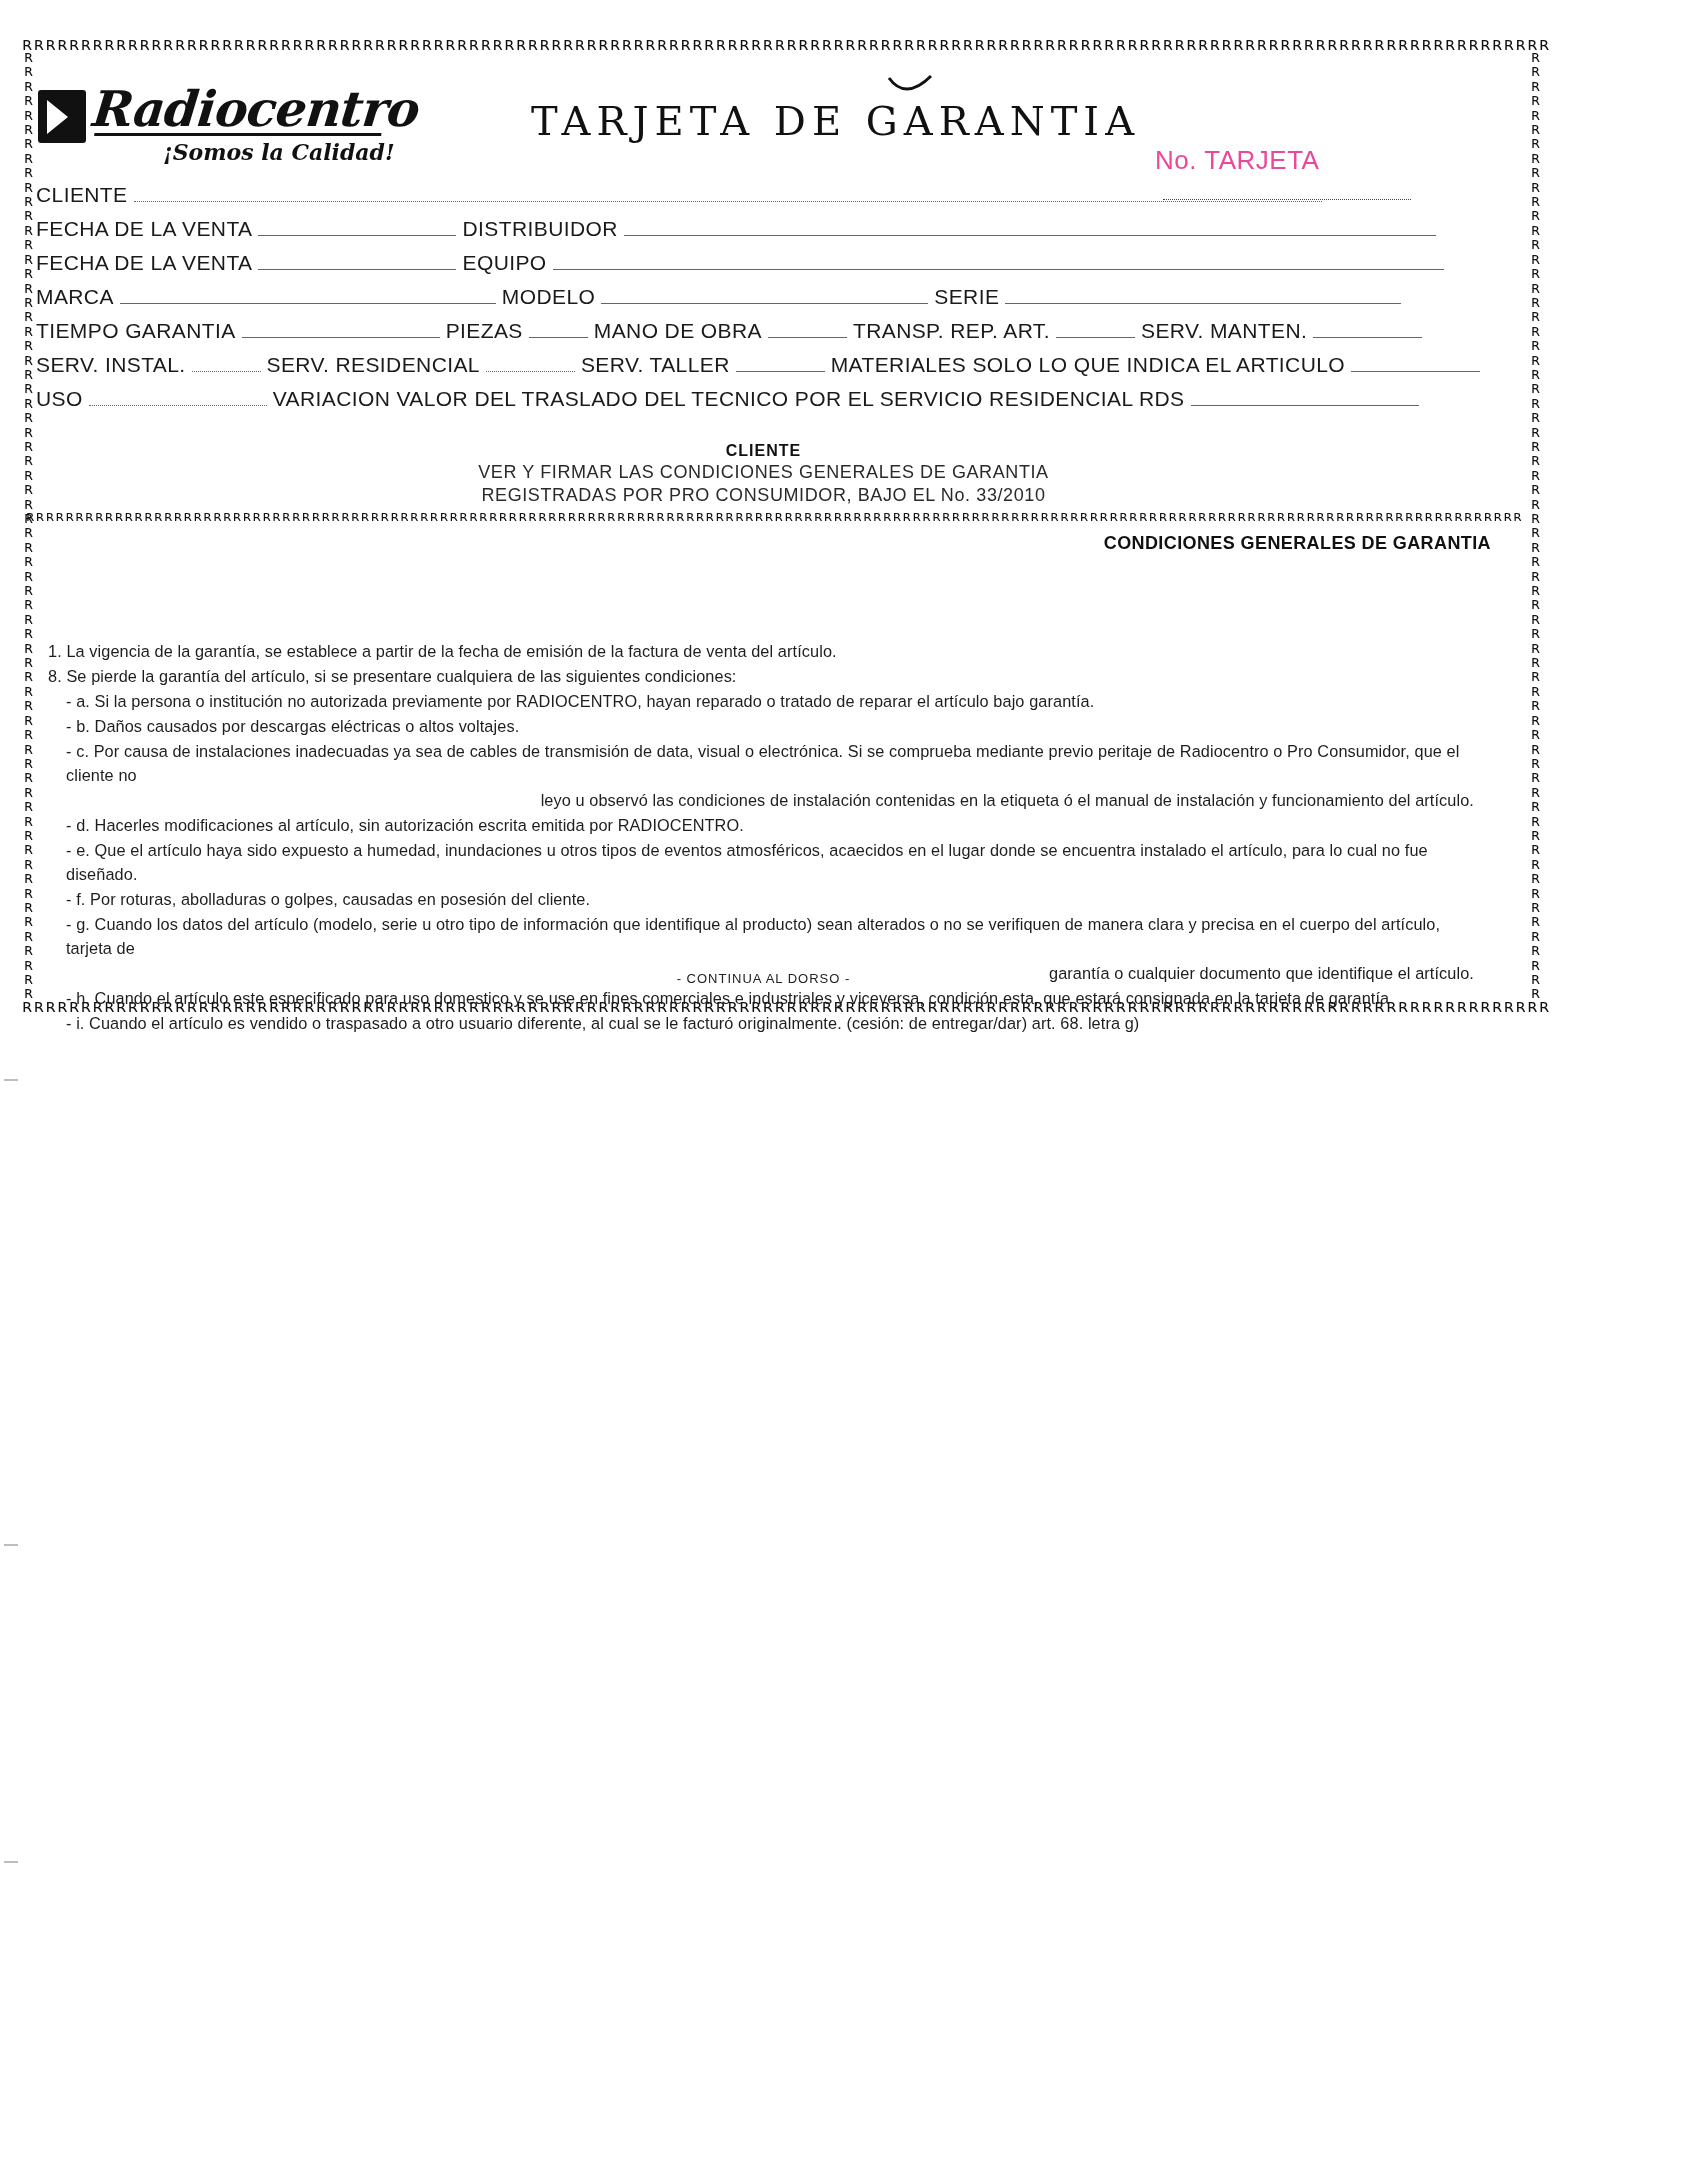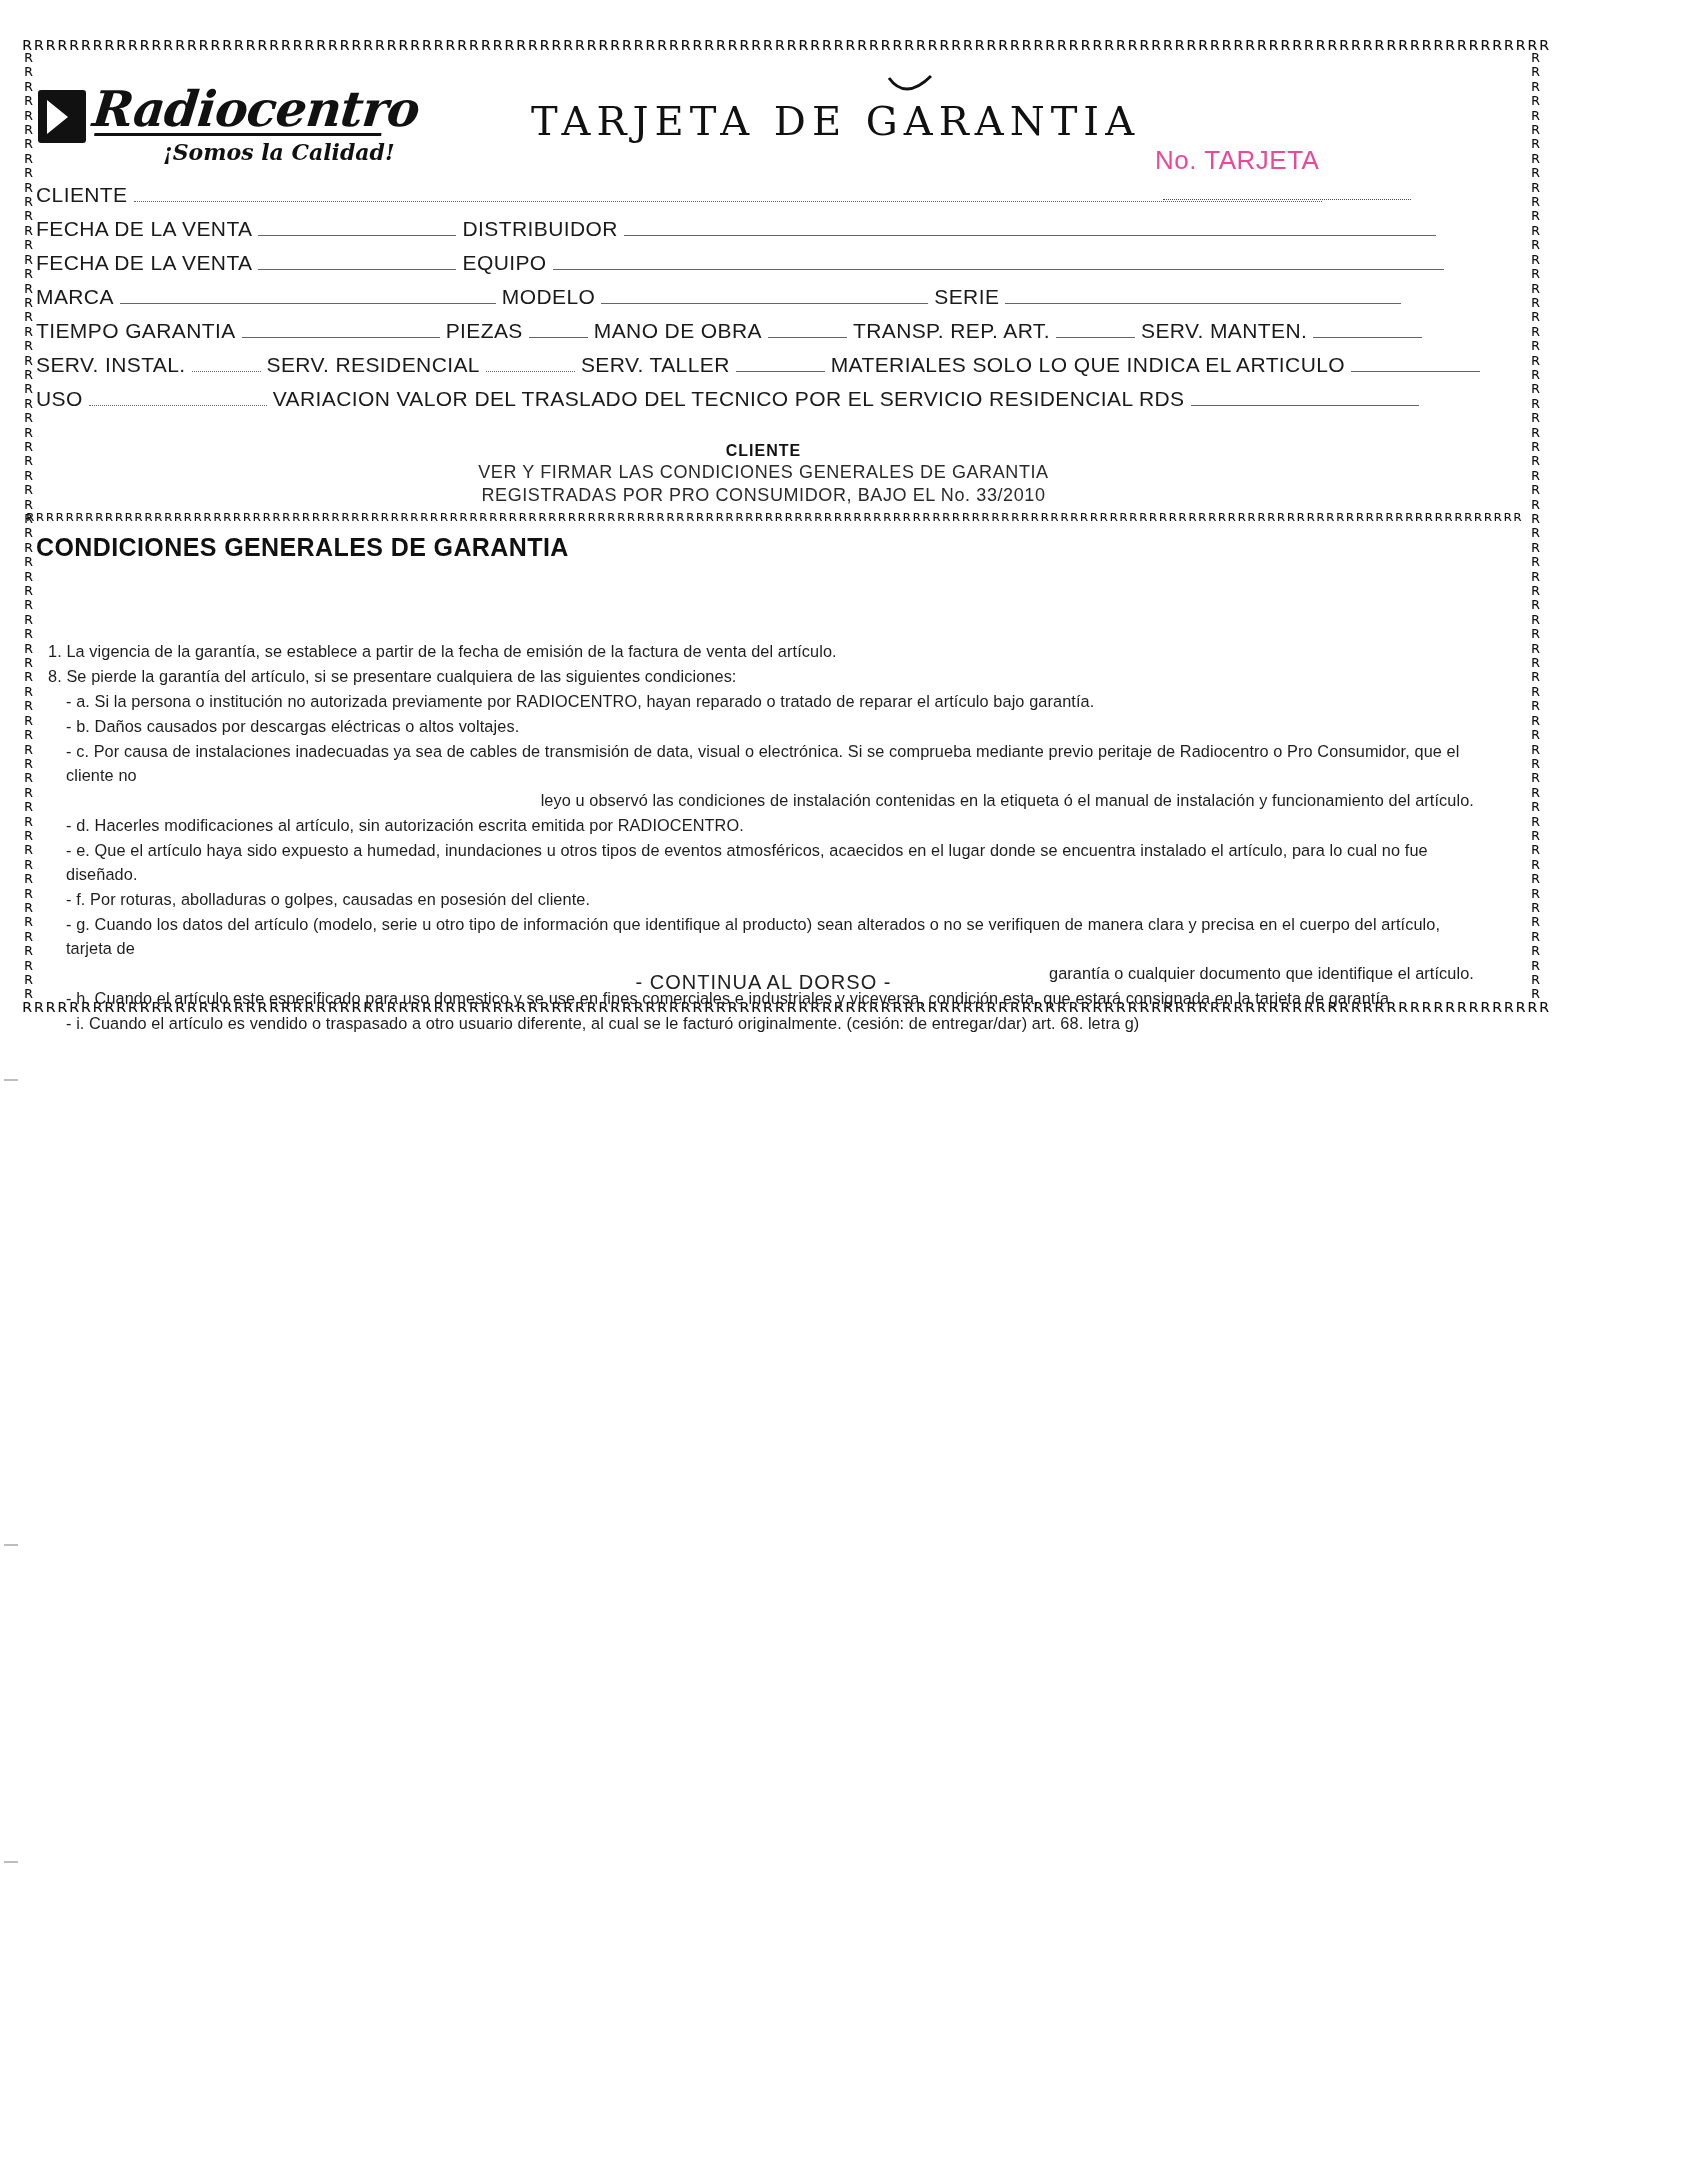"CONDICIONES GENERALES DE GARANTIA" .cond-title { font-size: 25px -> 18px; text-align: left -> right }
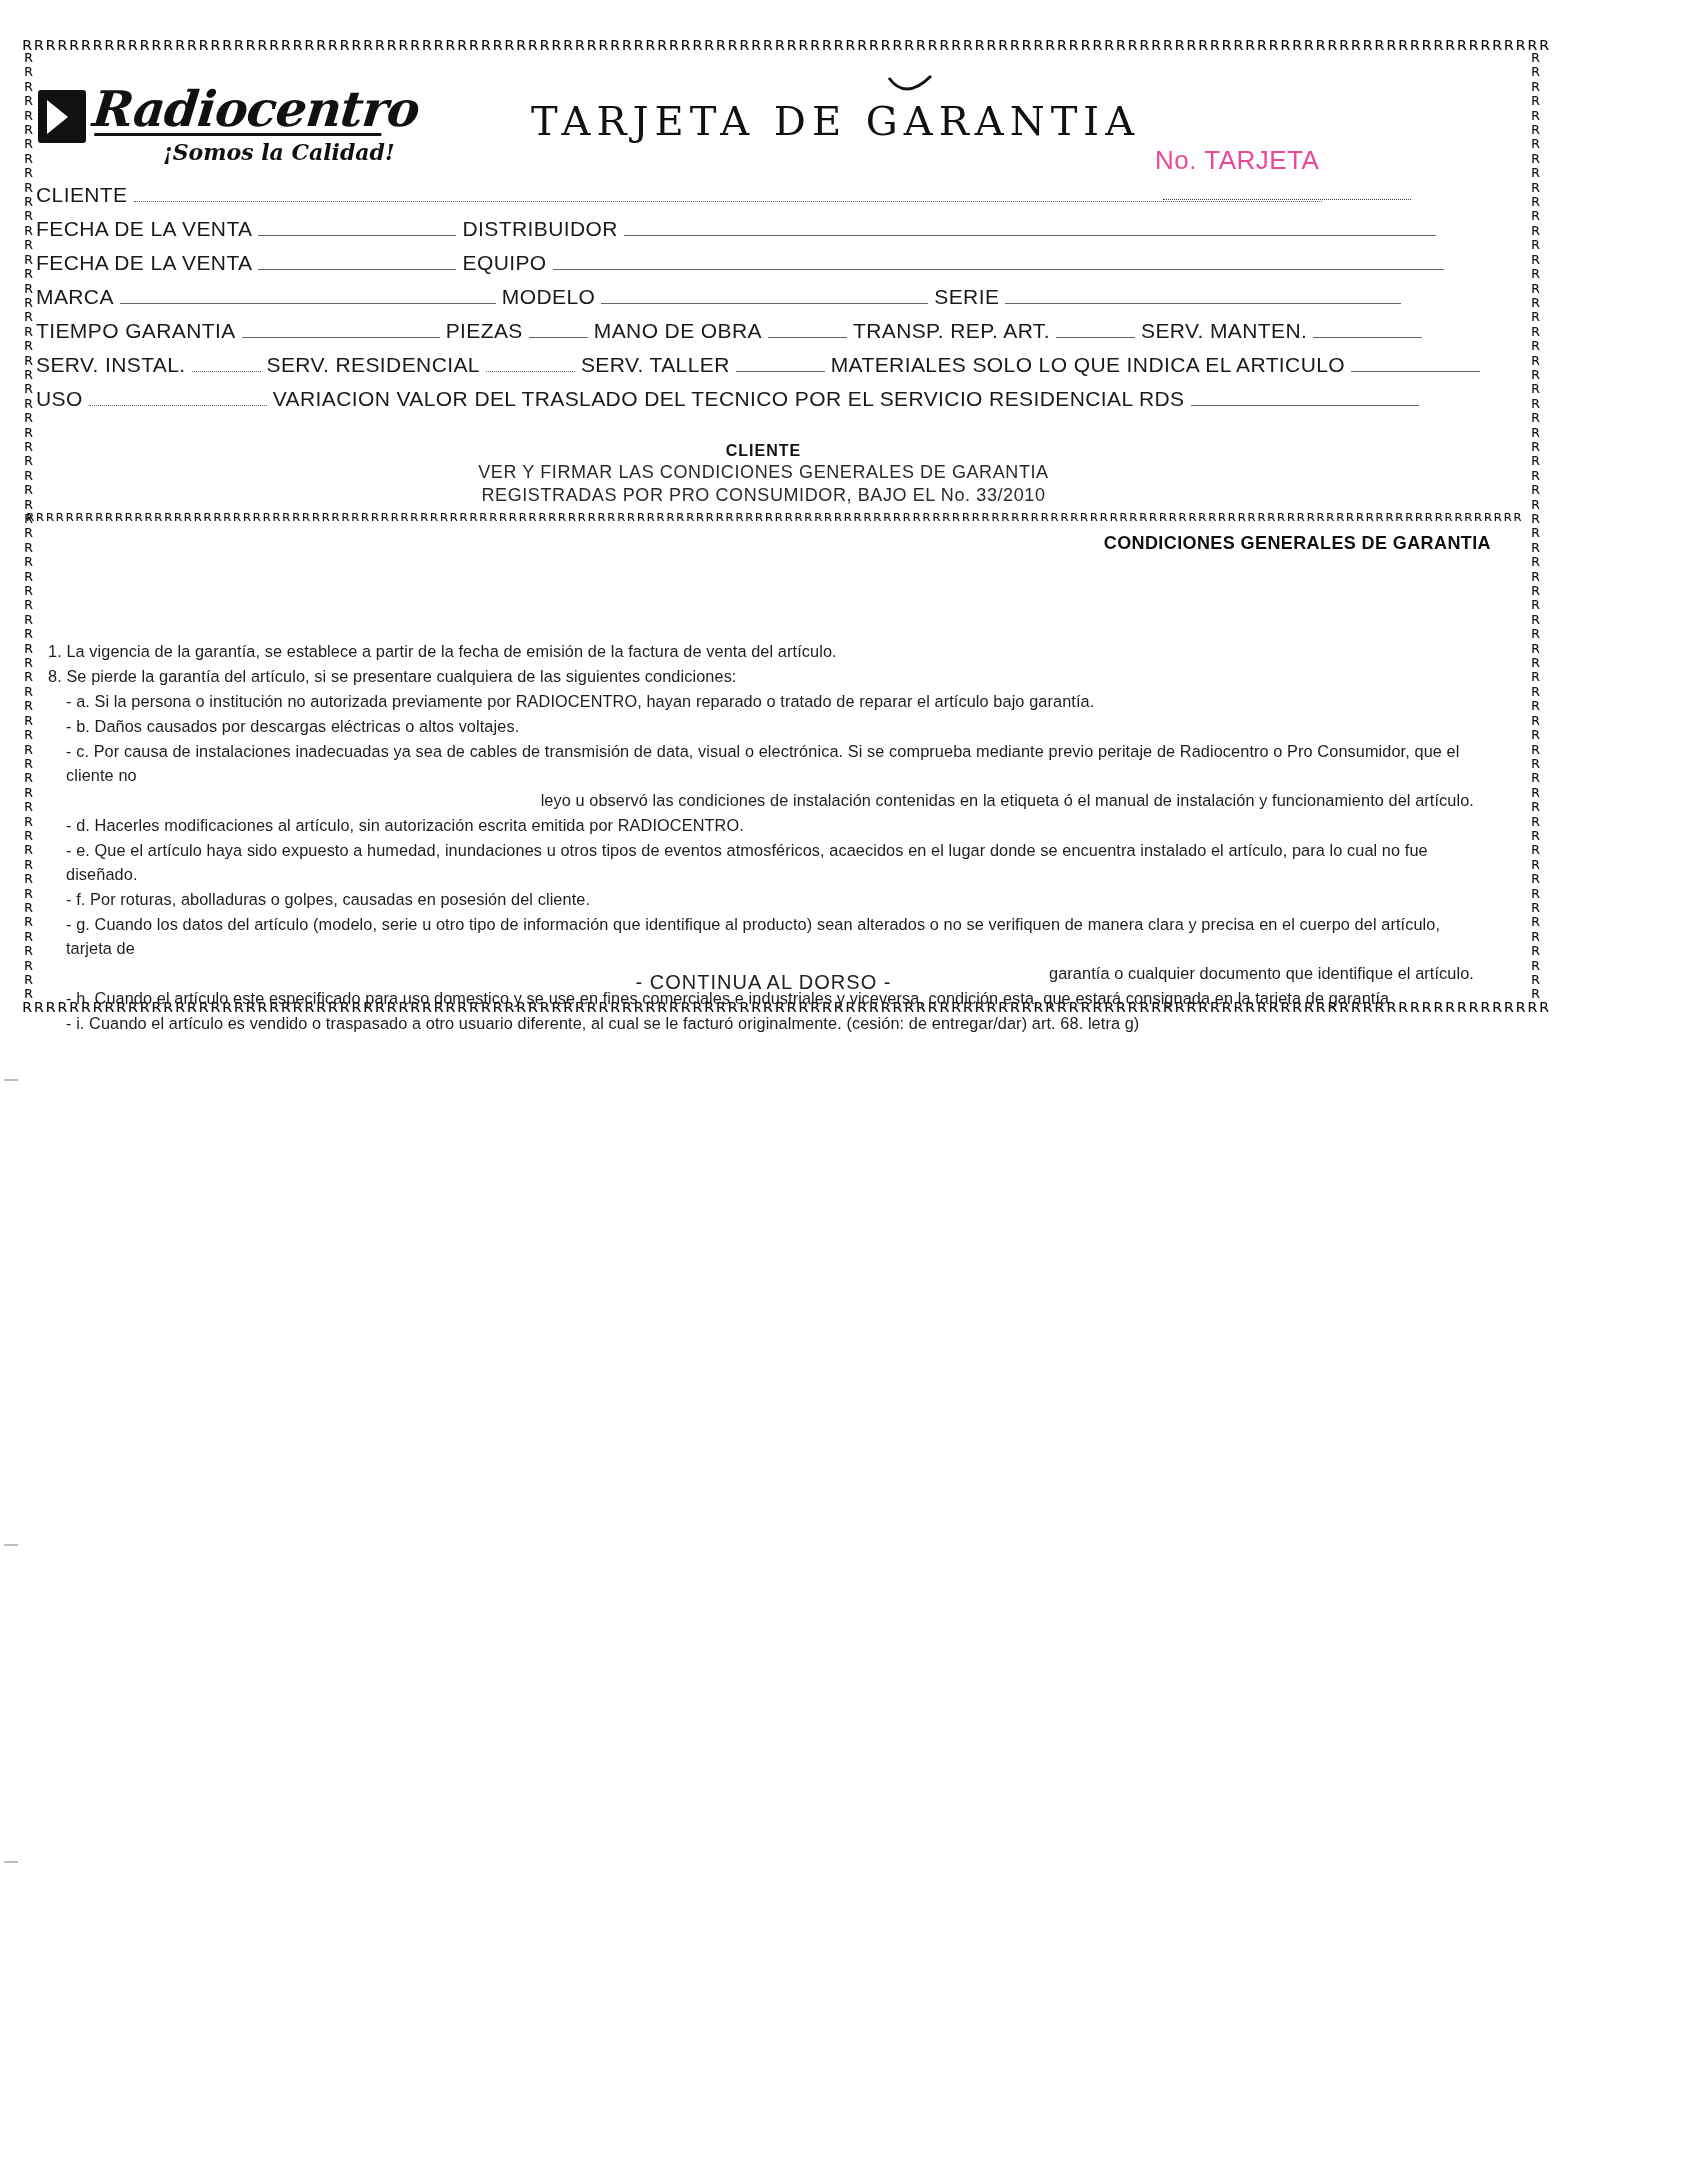"- CONTINUA AL DORSO -" .continua { font-size: 20px -> 13px }
